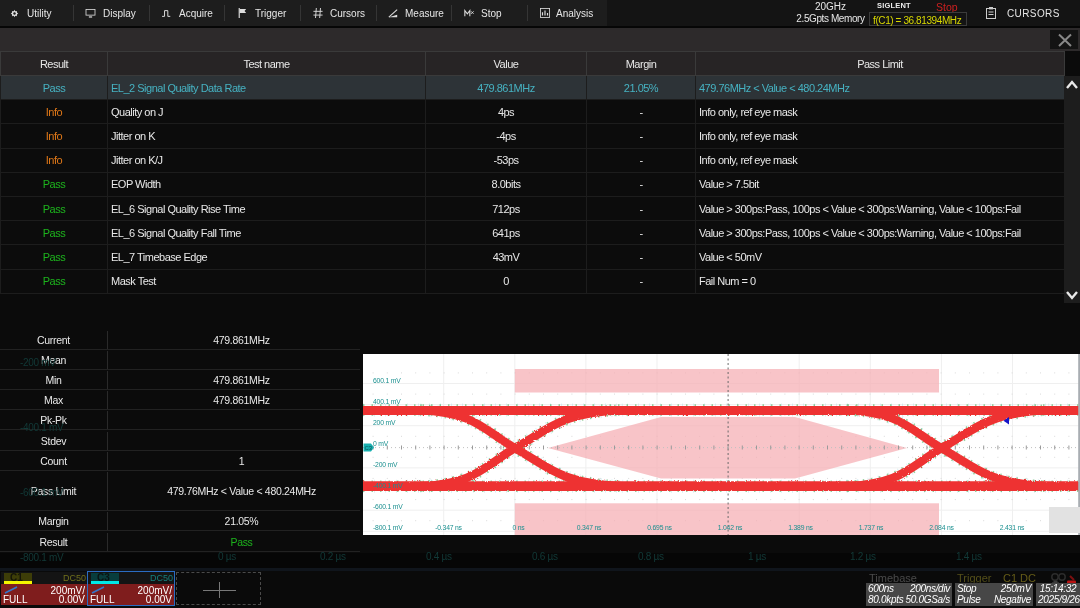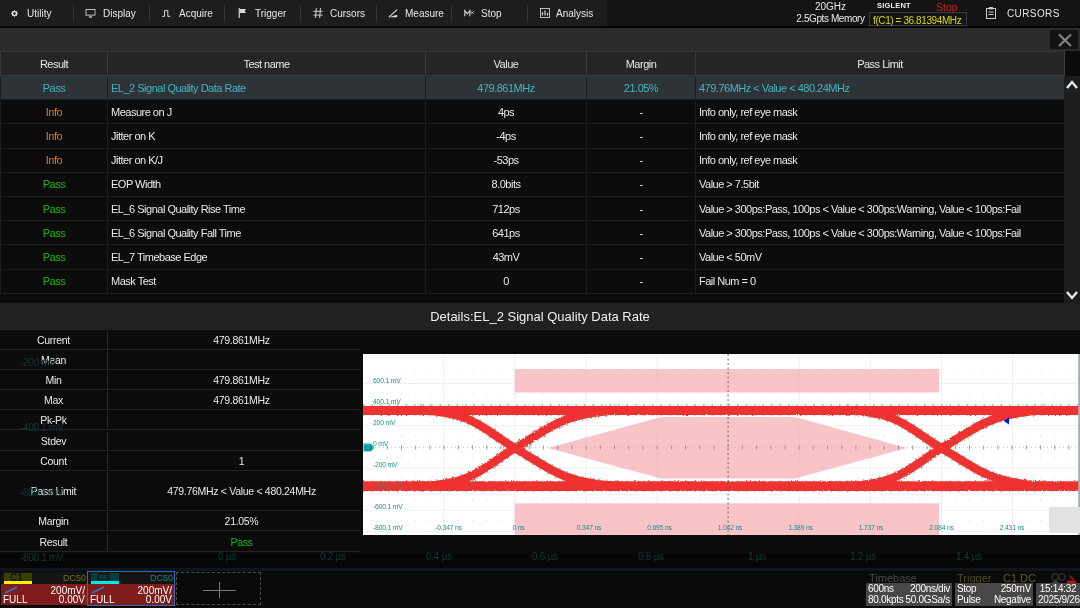"Measure on J" td.l { text: Measure -> Quality }
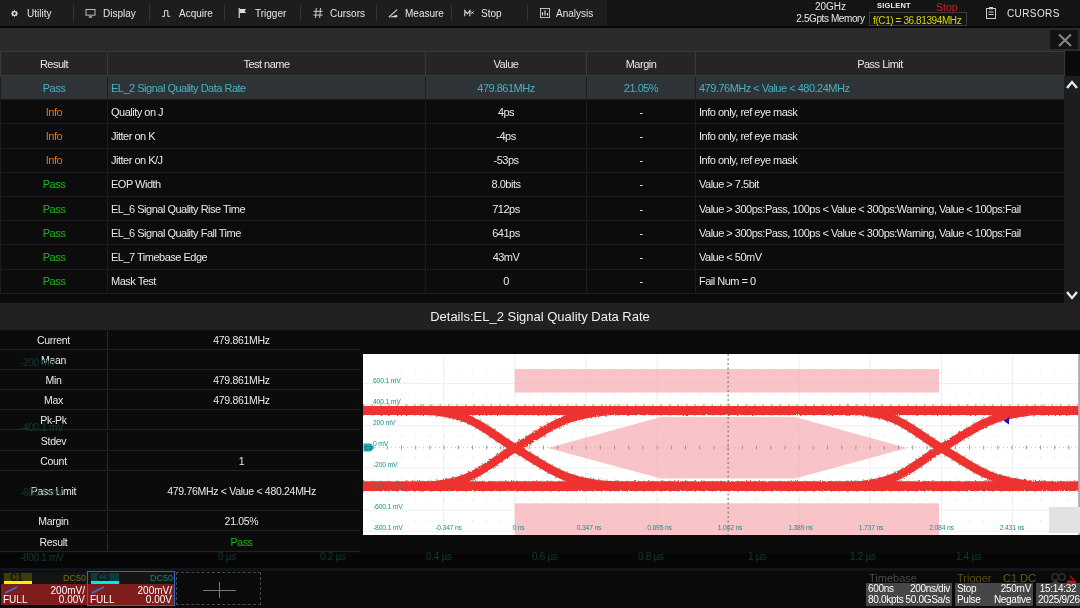"Details:EL_2 Signal Quality Data Rate" div { html: <div>Details:EL_2 Signal Quality Data Rate</div> -> none }
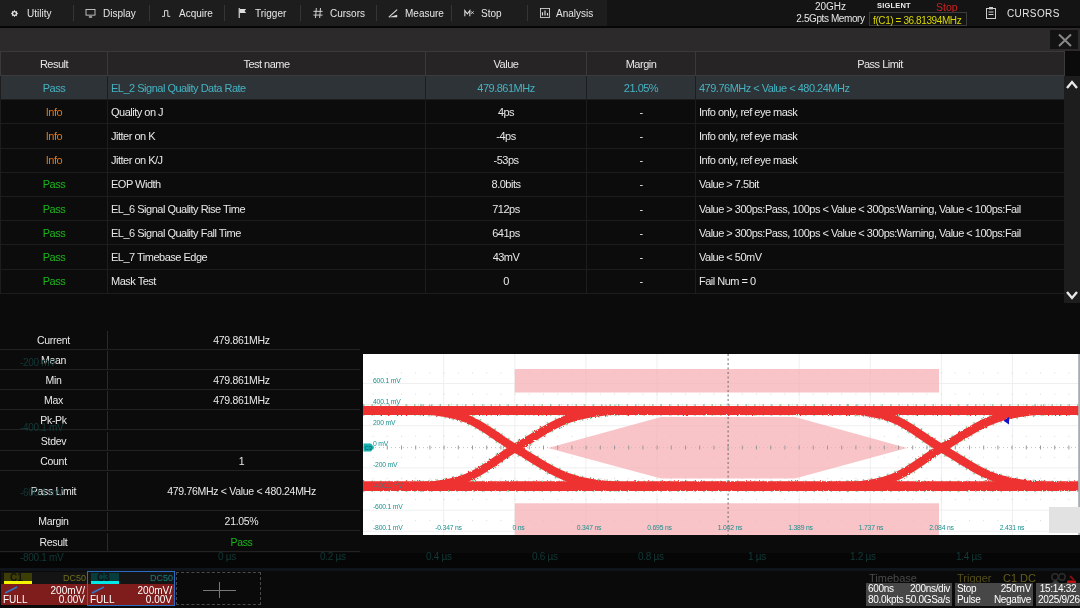"600ns" .rrow { font-style: none -> italic }
